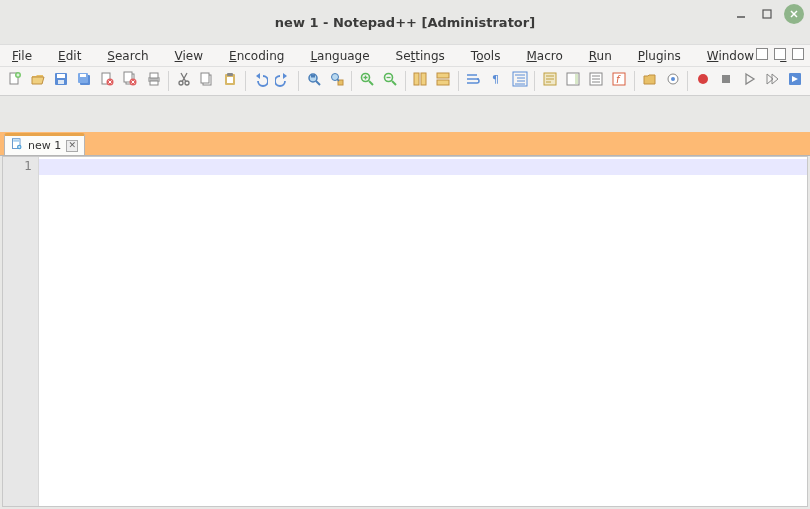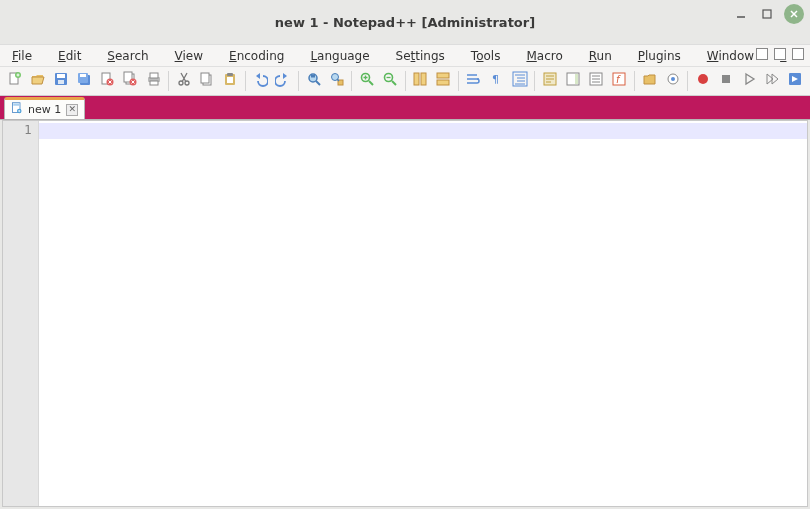"new 1" .tabbar { background: #be185d -> #fdba74; margin-top: none -> 36px }
